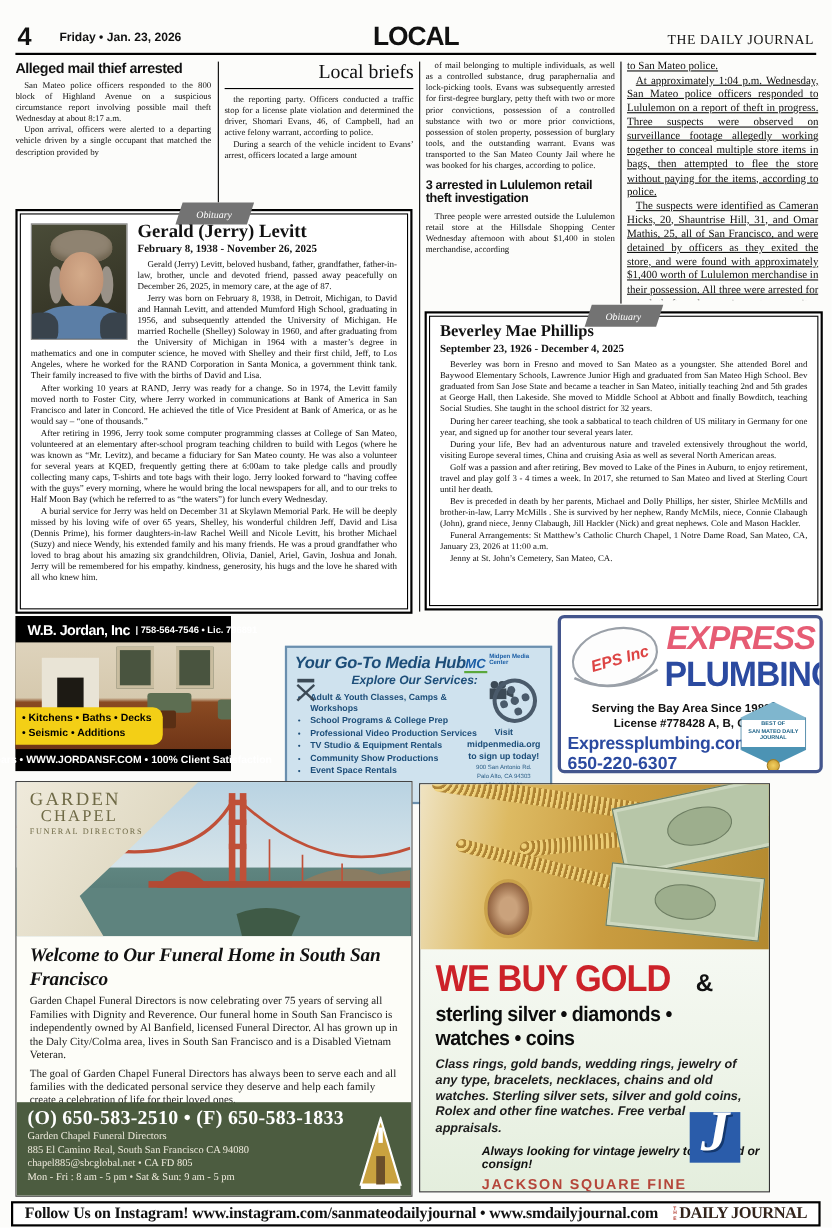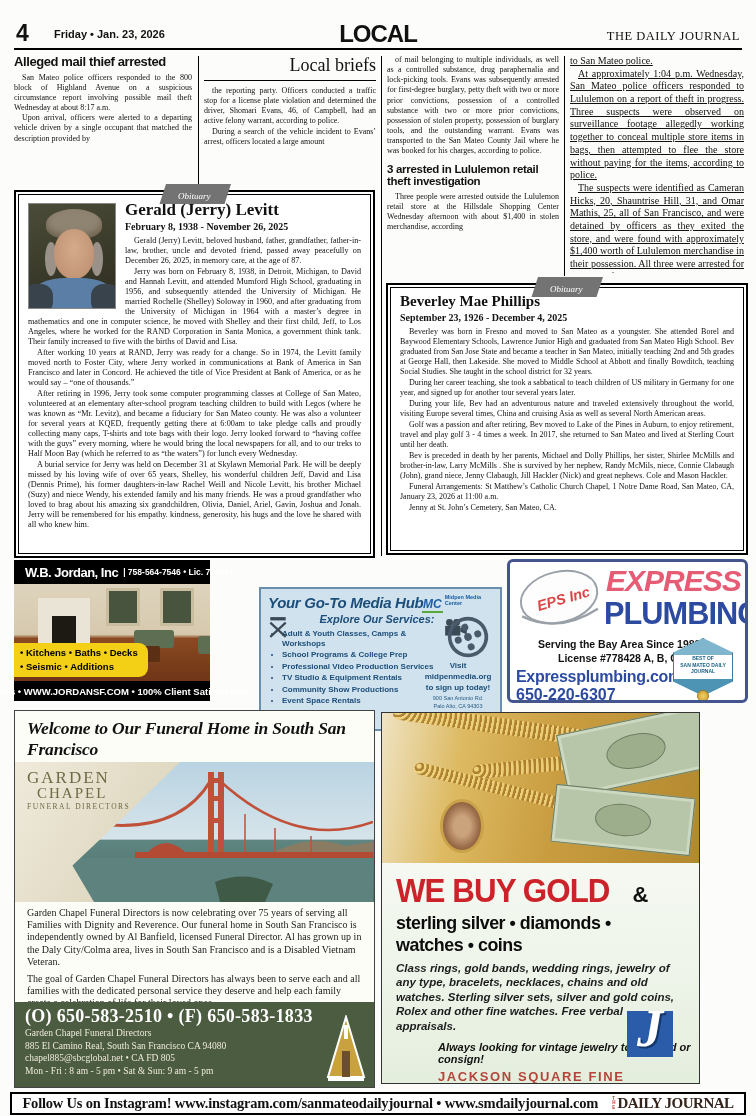"Welcome to Our Funeral Home" div { order: before "GARDEN" -> after "GARDEN" }
